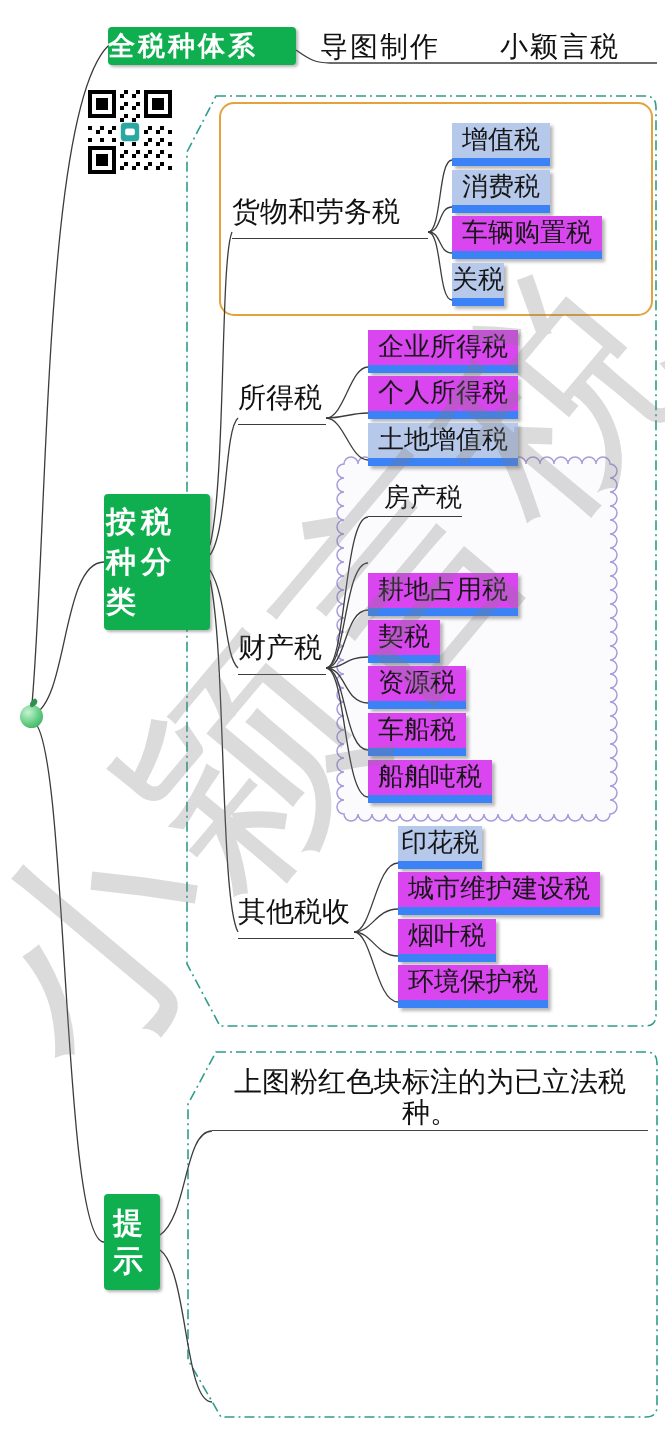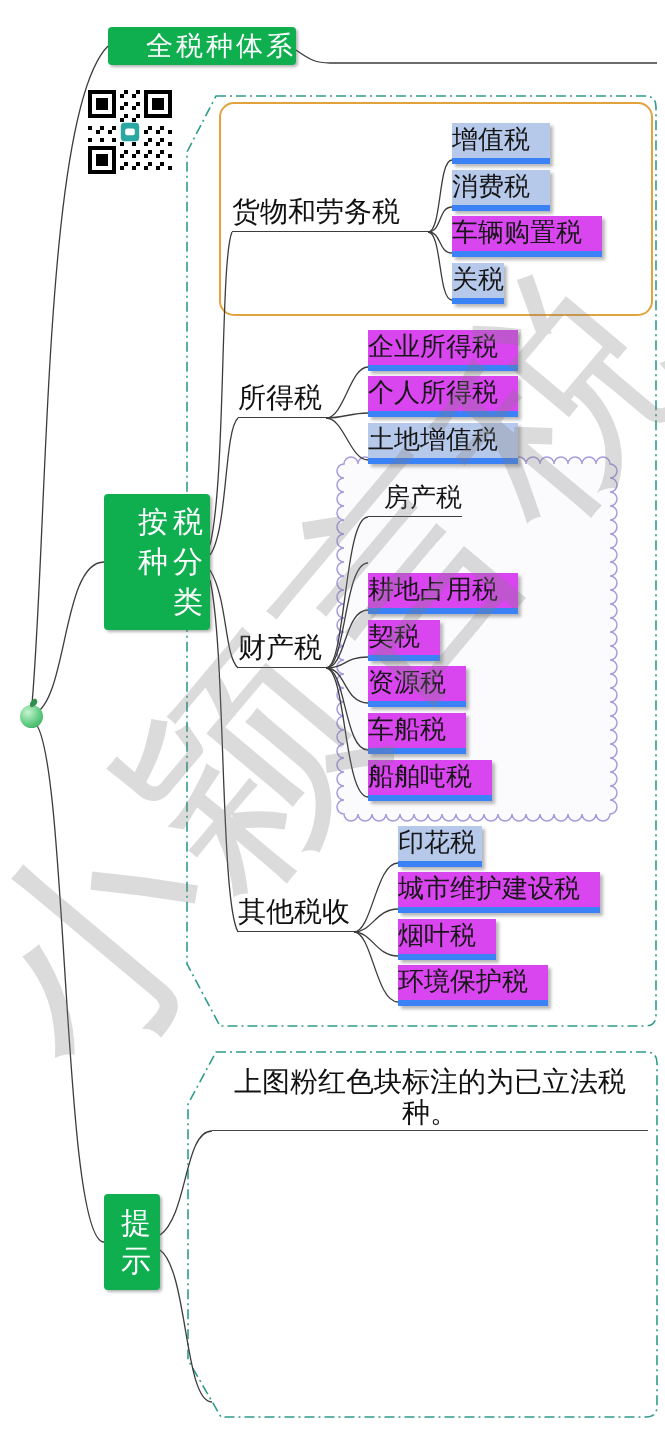"全税种体系" .topic-green { font-weight: normal -> bold; text-align: right -> left }
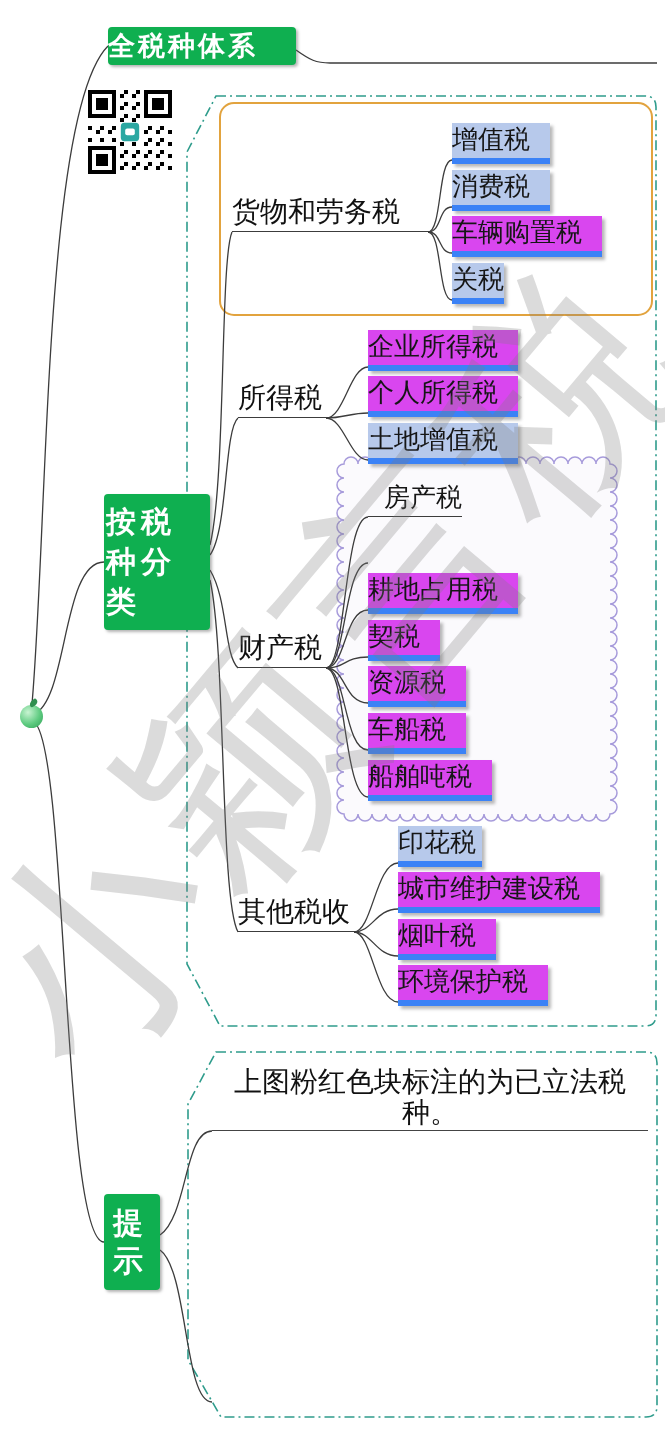"导图制作 小颖言税" div { html: none -> <div>导图制作 小颖言税</div> }
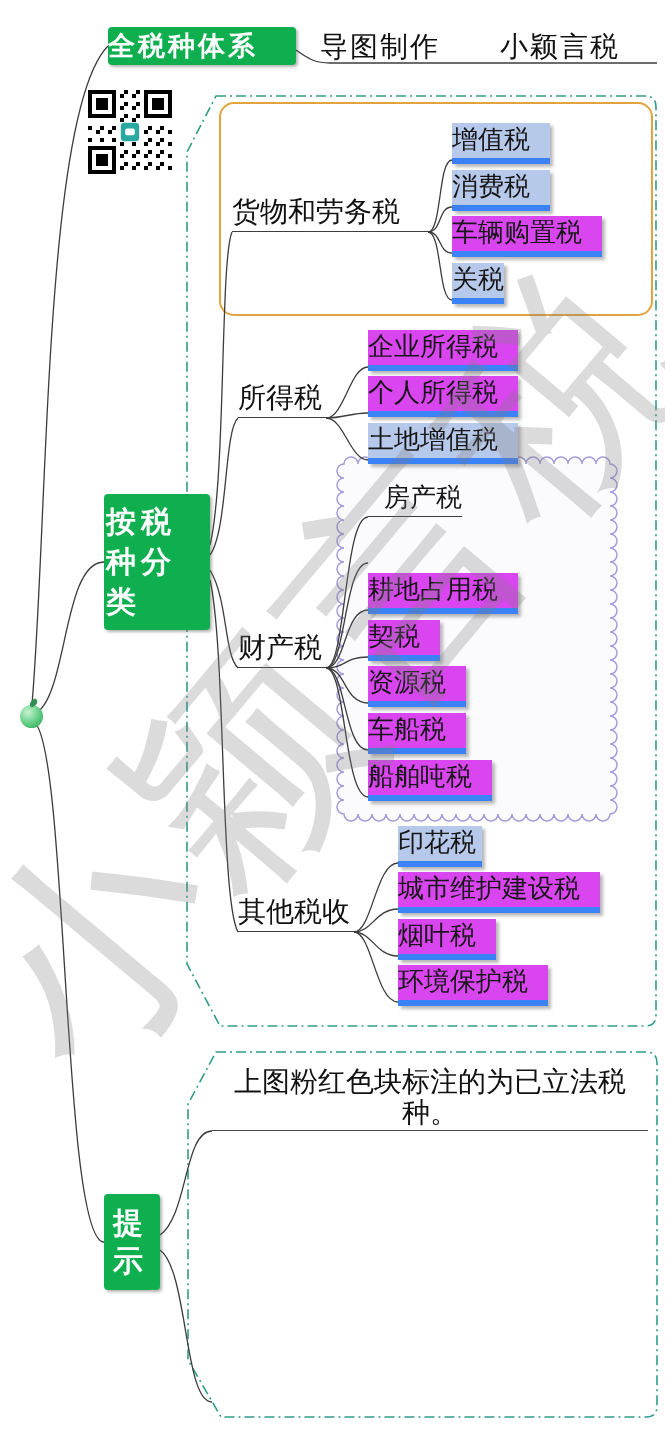"增值税" .leaf { border-bottom: 6px solid #3b82f6 -> 8px solid #3b82f6; text-align: left -> center }
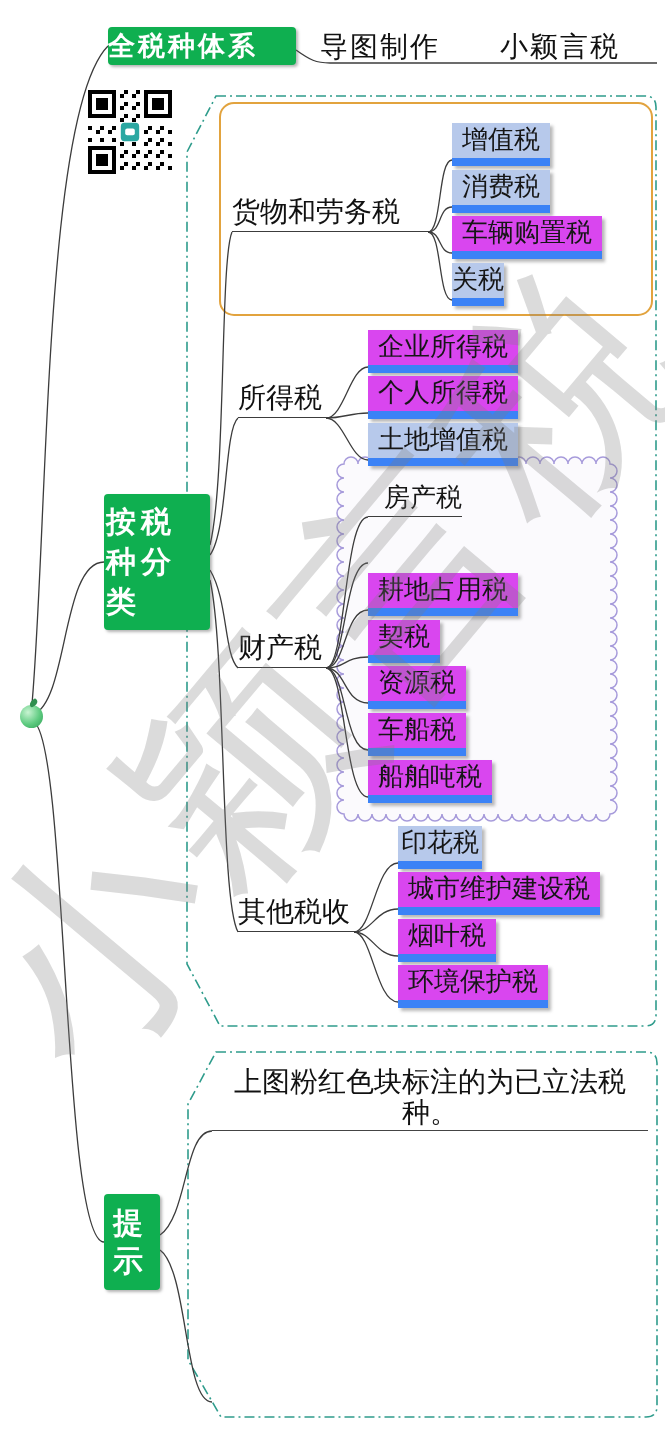"货物和劳务税" .branch-label { padding-bottom: 3px -> 10px }
